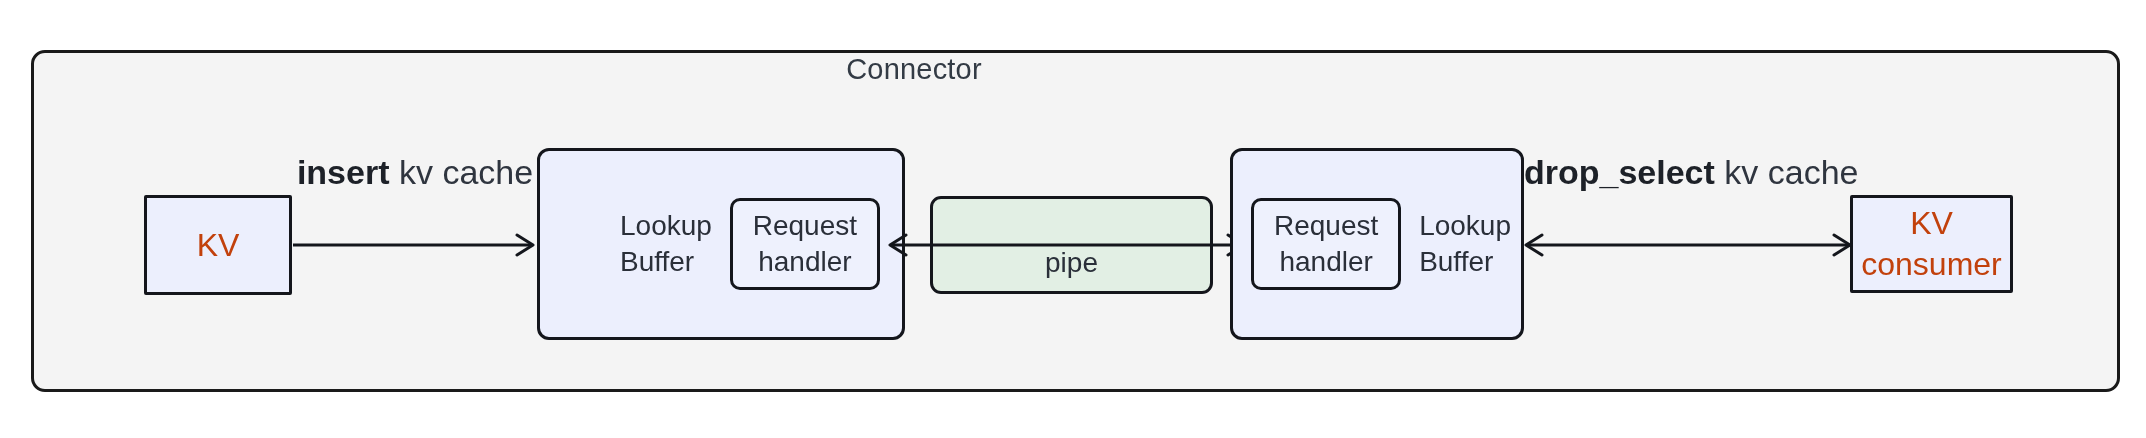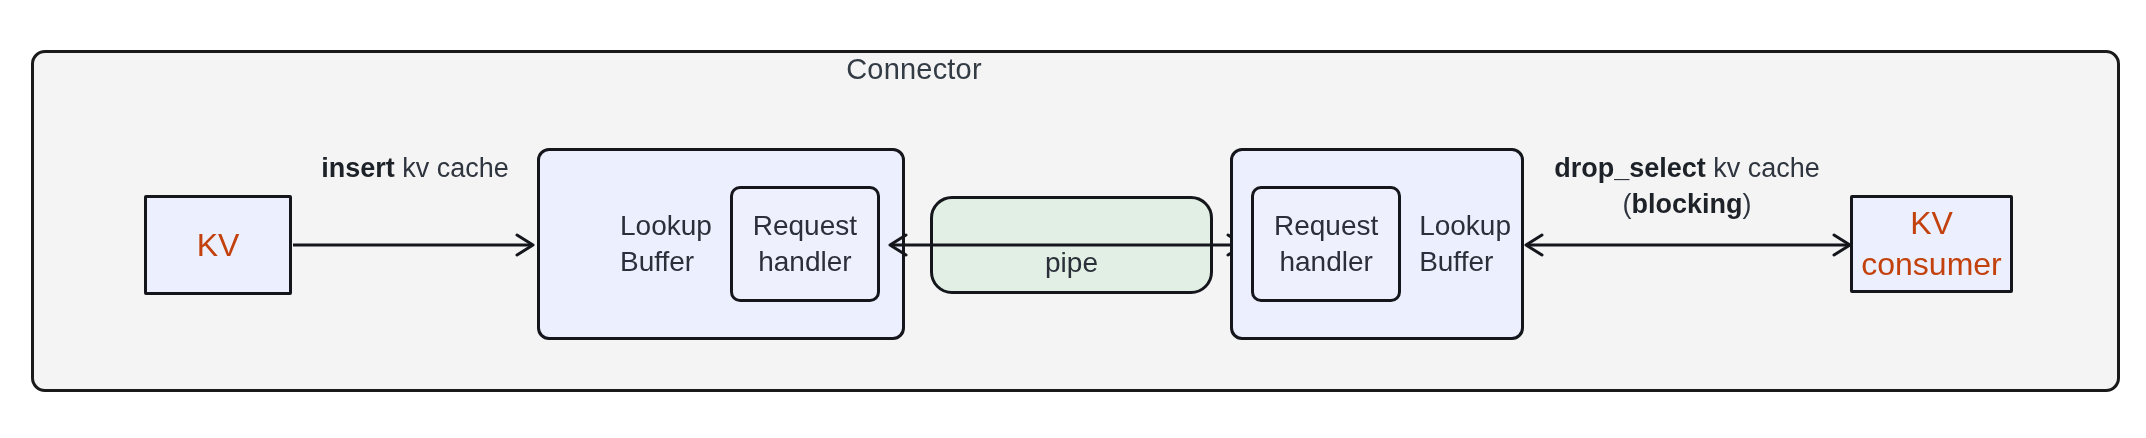"insert kv cache" .edge-label { font-size: 27px -> 34px }
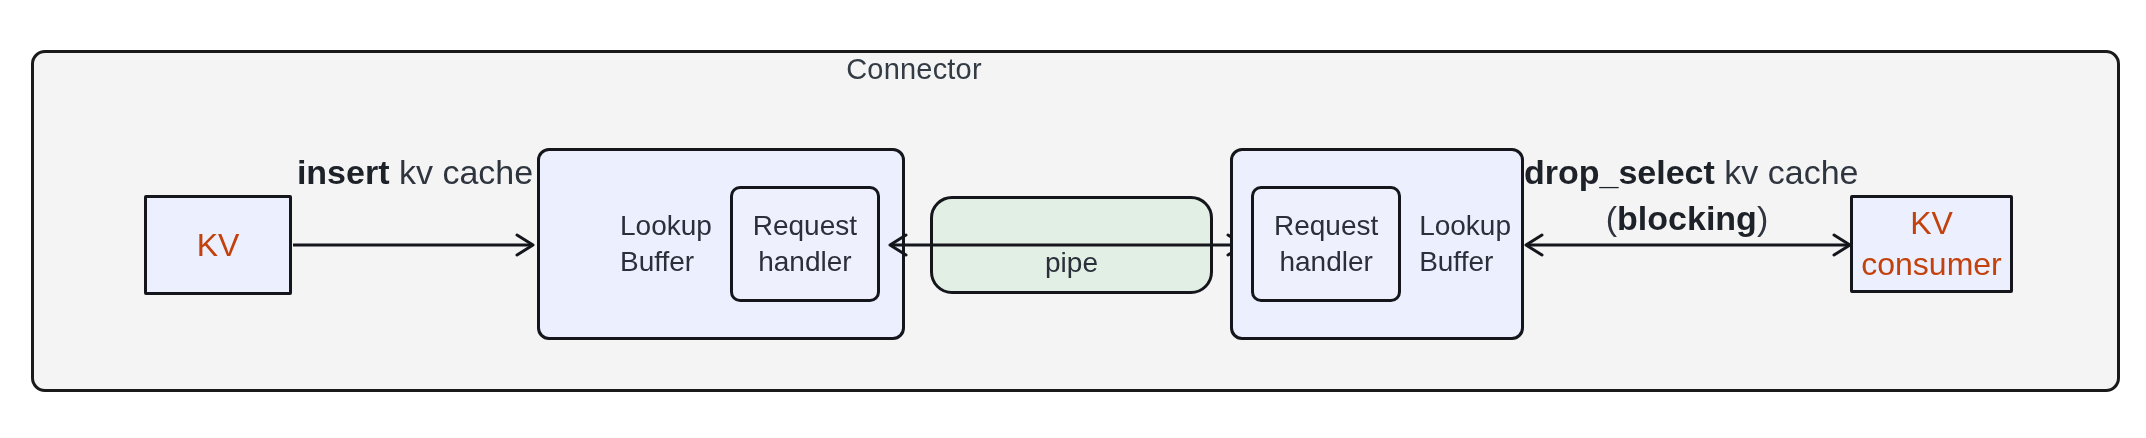"Request" .request-handler { height: 116px -> 92px }
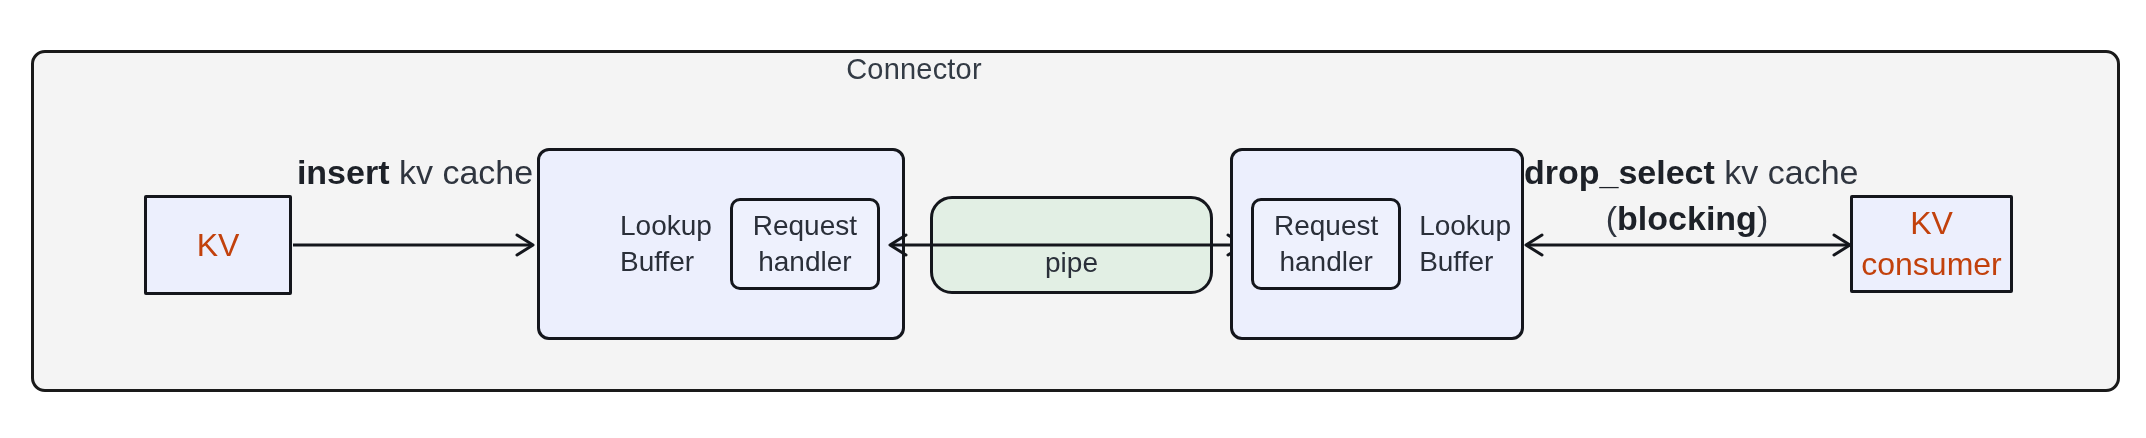"(blocking)" div { html: <div> <span>(</span><b>blocking</b><span>)</span> </div> -> none }
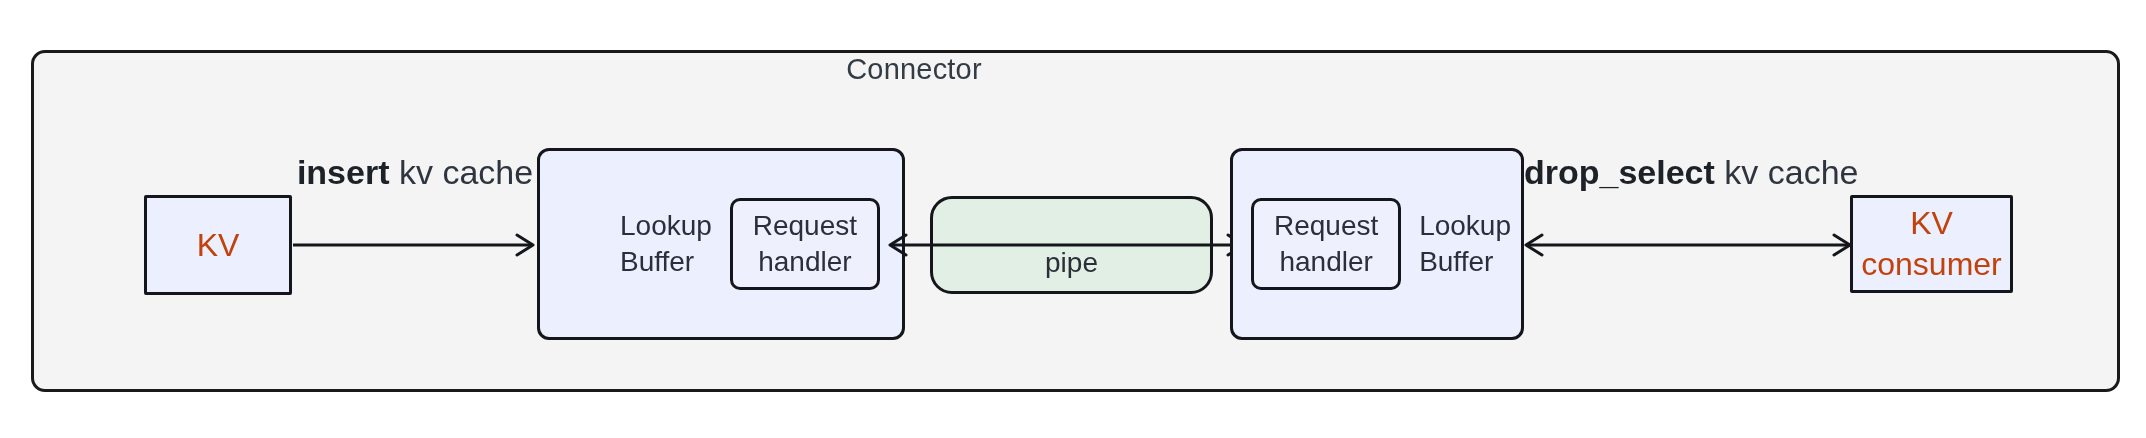"pipe" #pipe { border-radius: 22px -> 11px }
